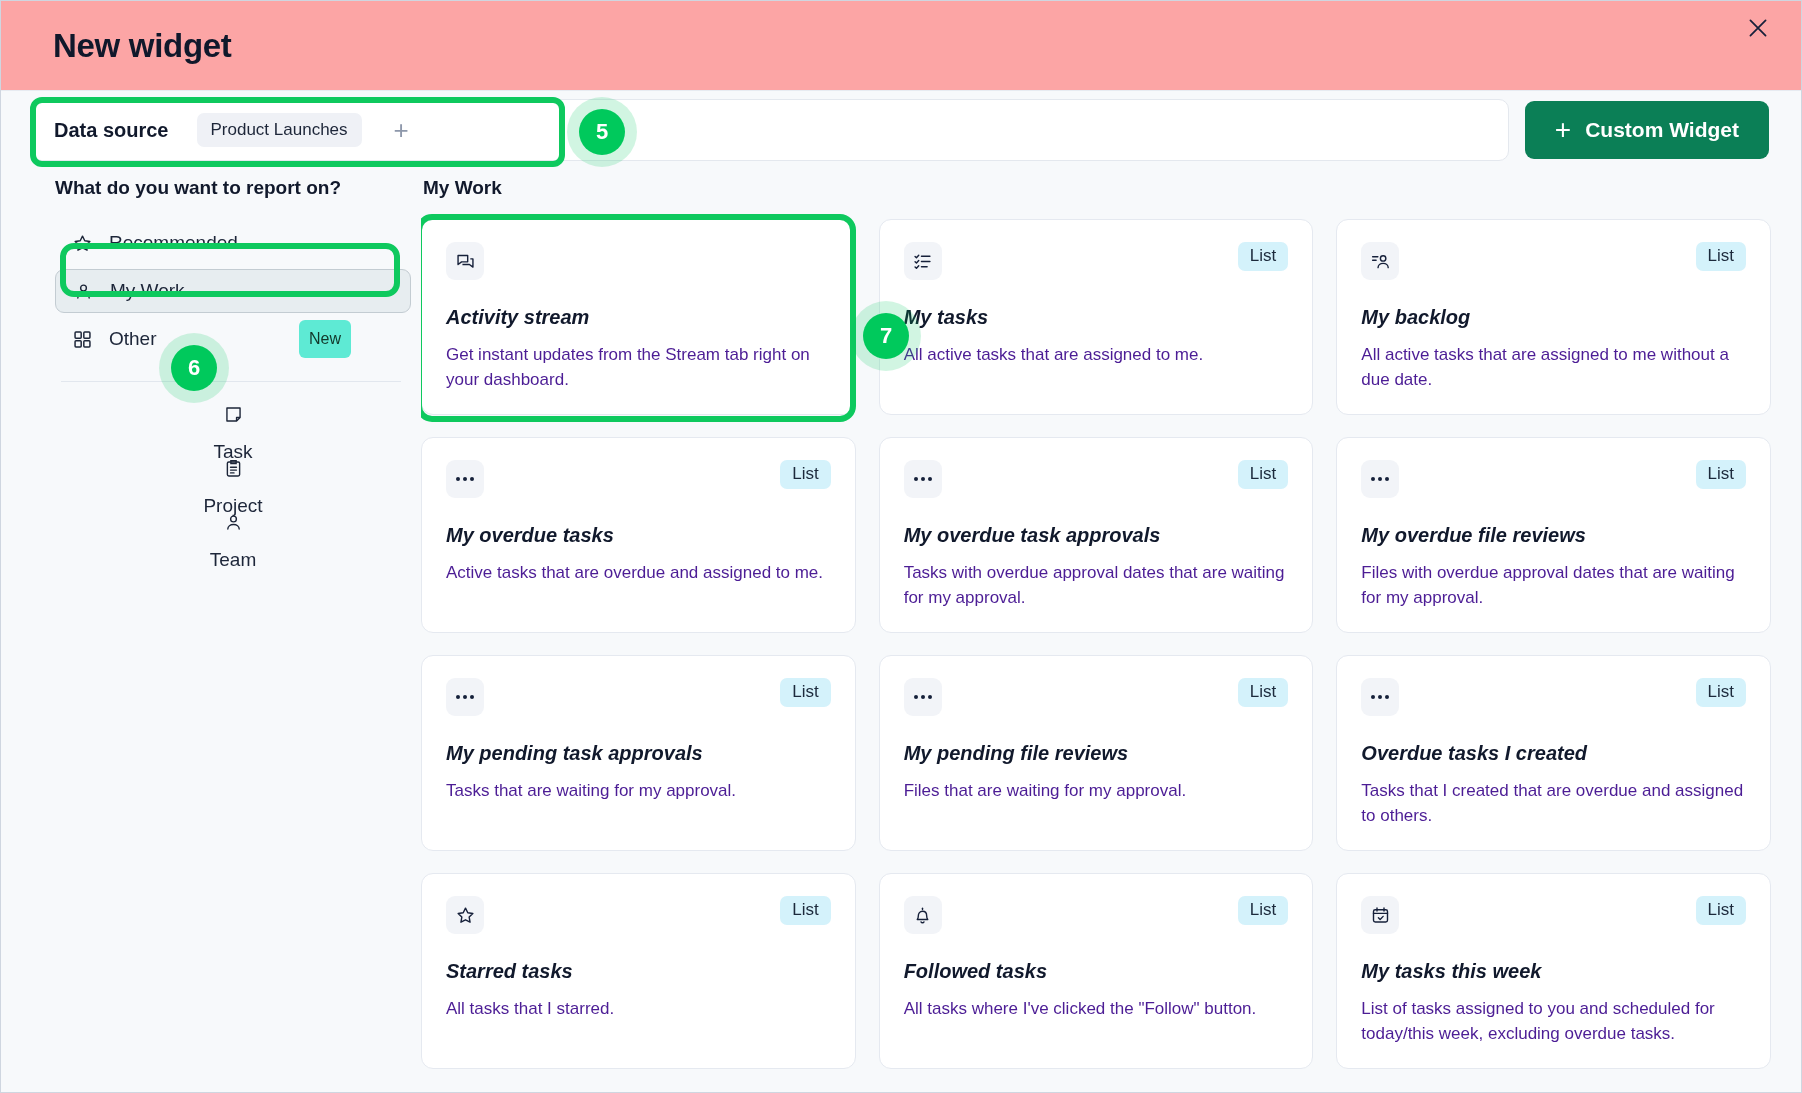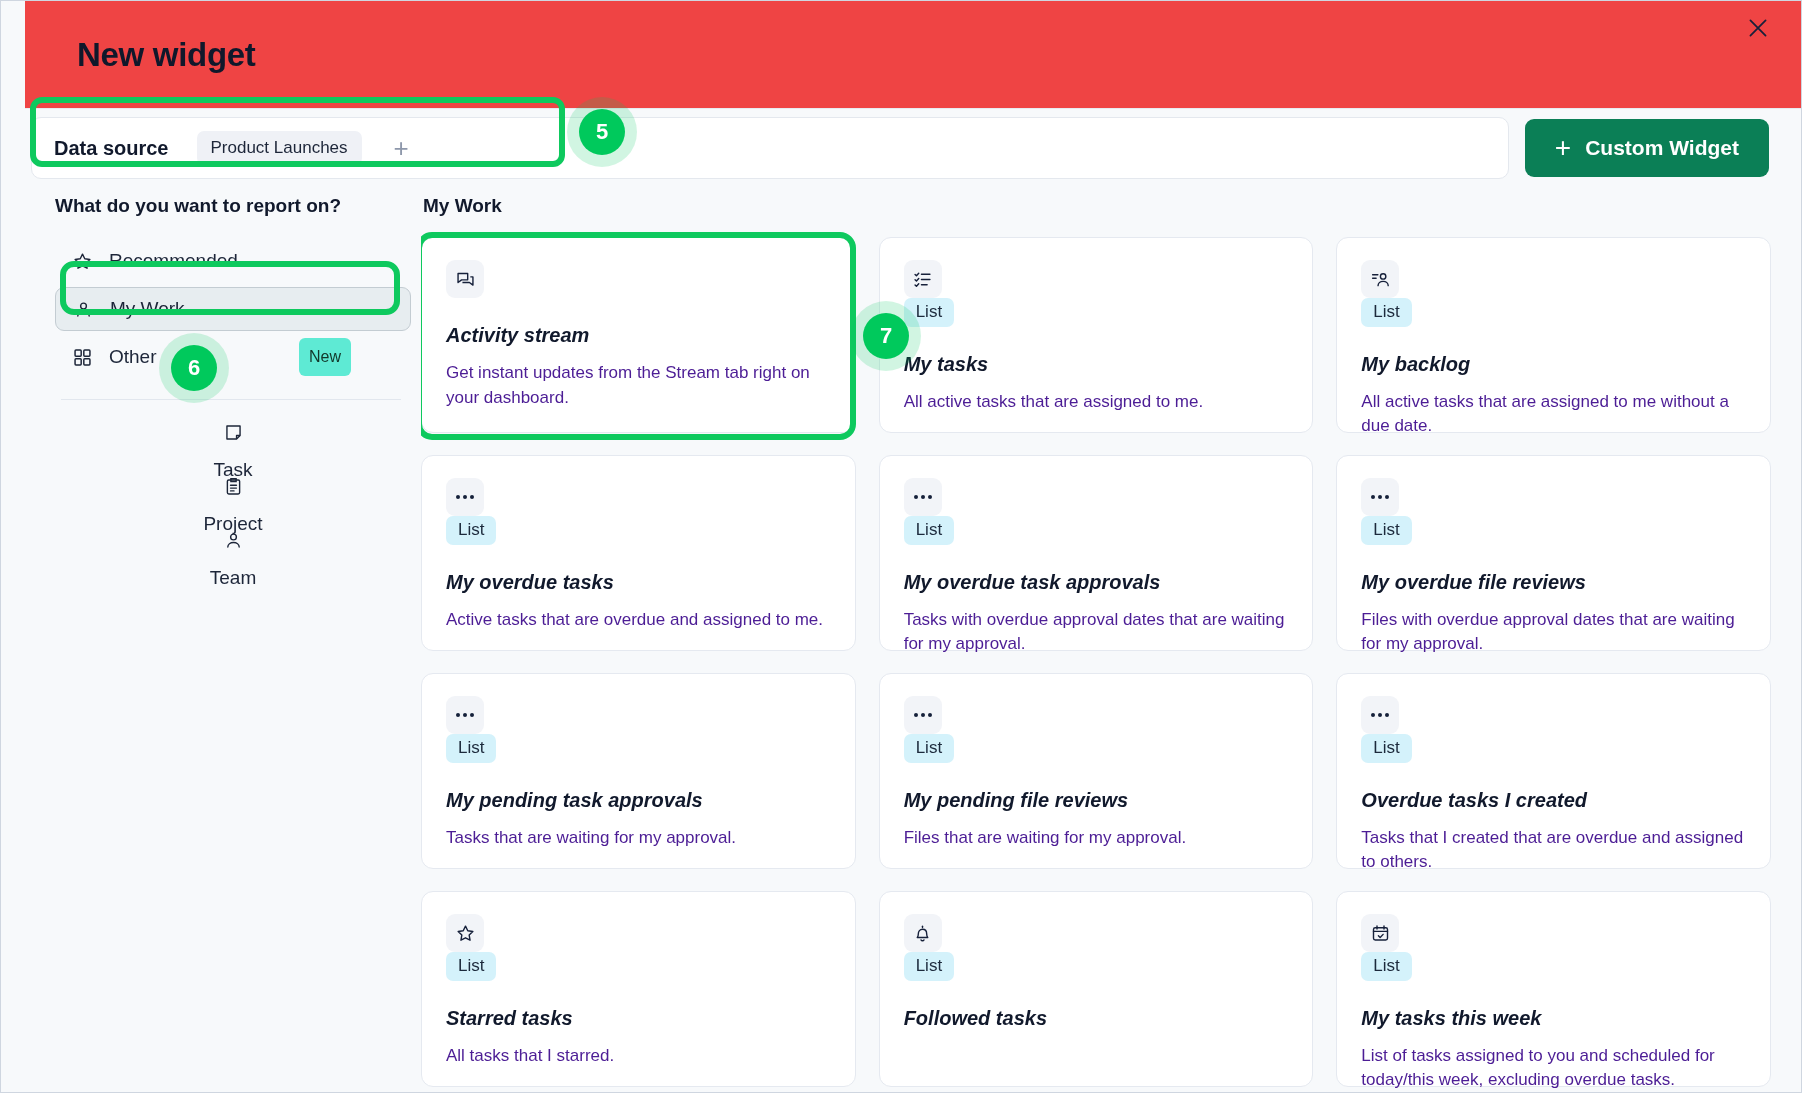"New widget" .header { background: #ef4444 -> #fca5a5; height: 108px -> 90px; margin-left: 24px -> none }
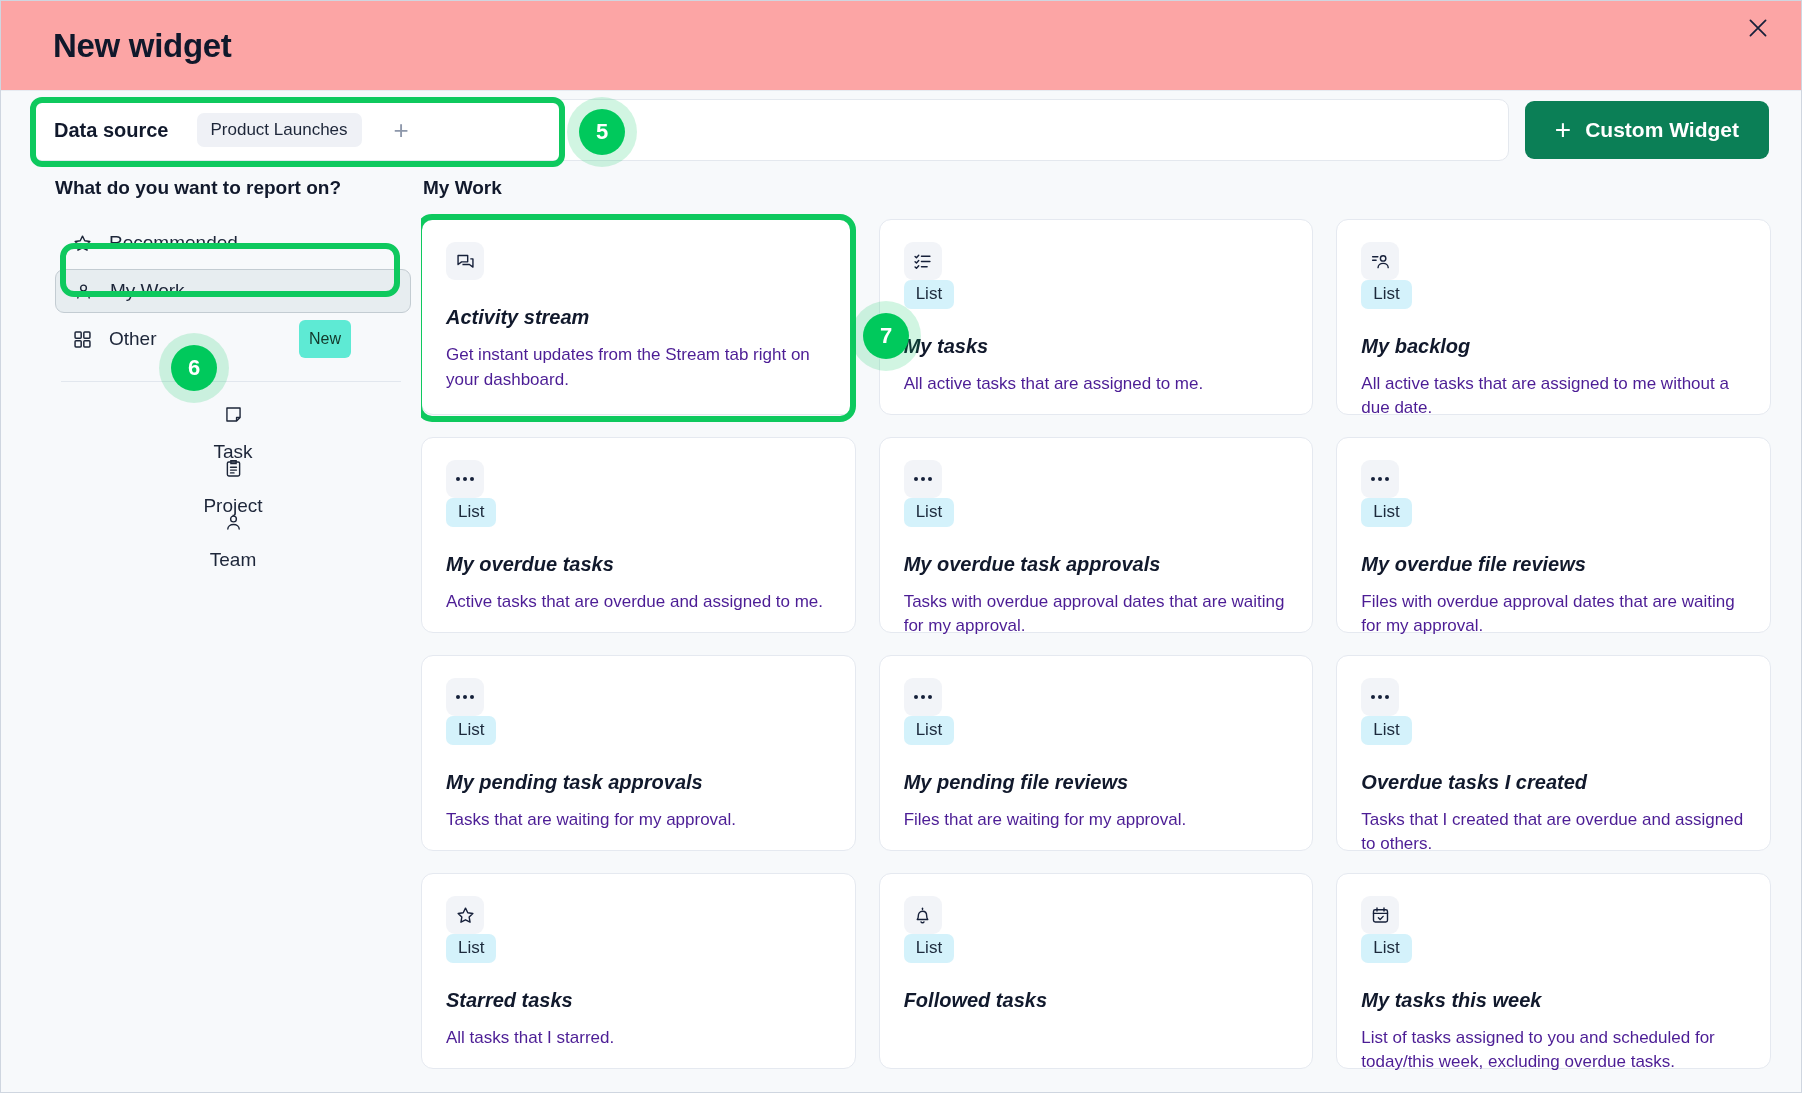"List" .card-top { flex-direction: column -> none }
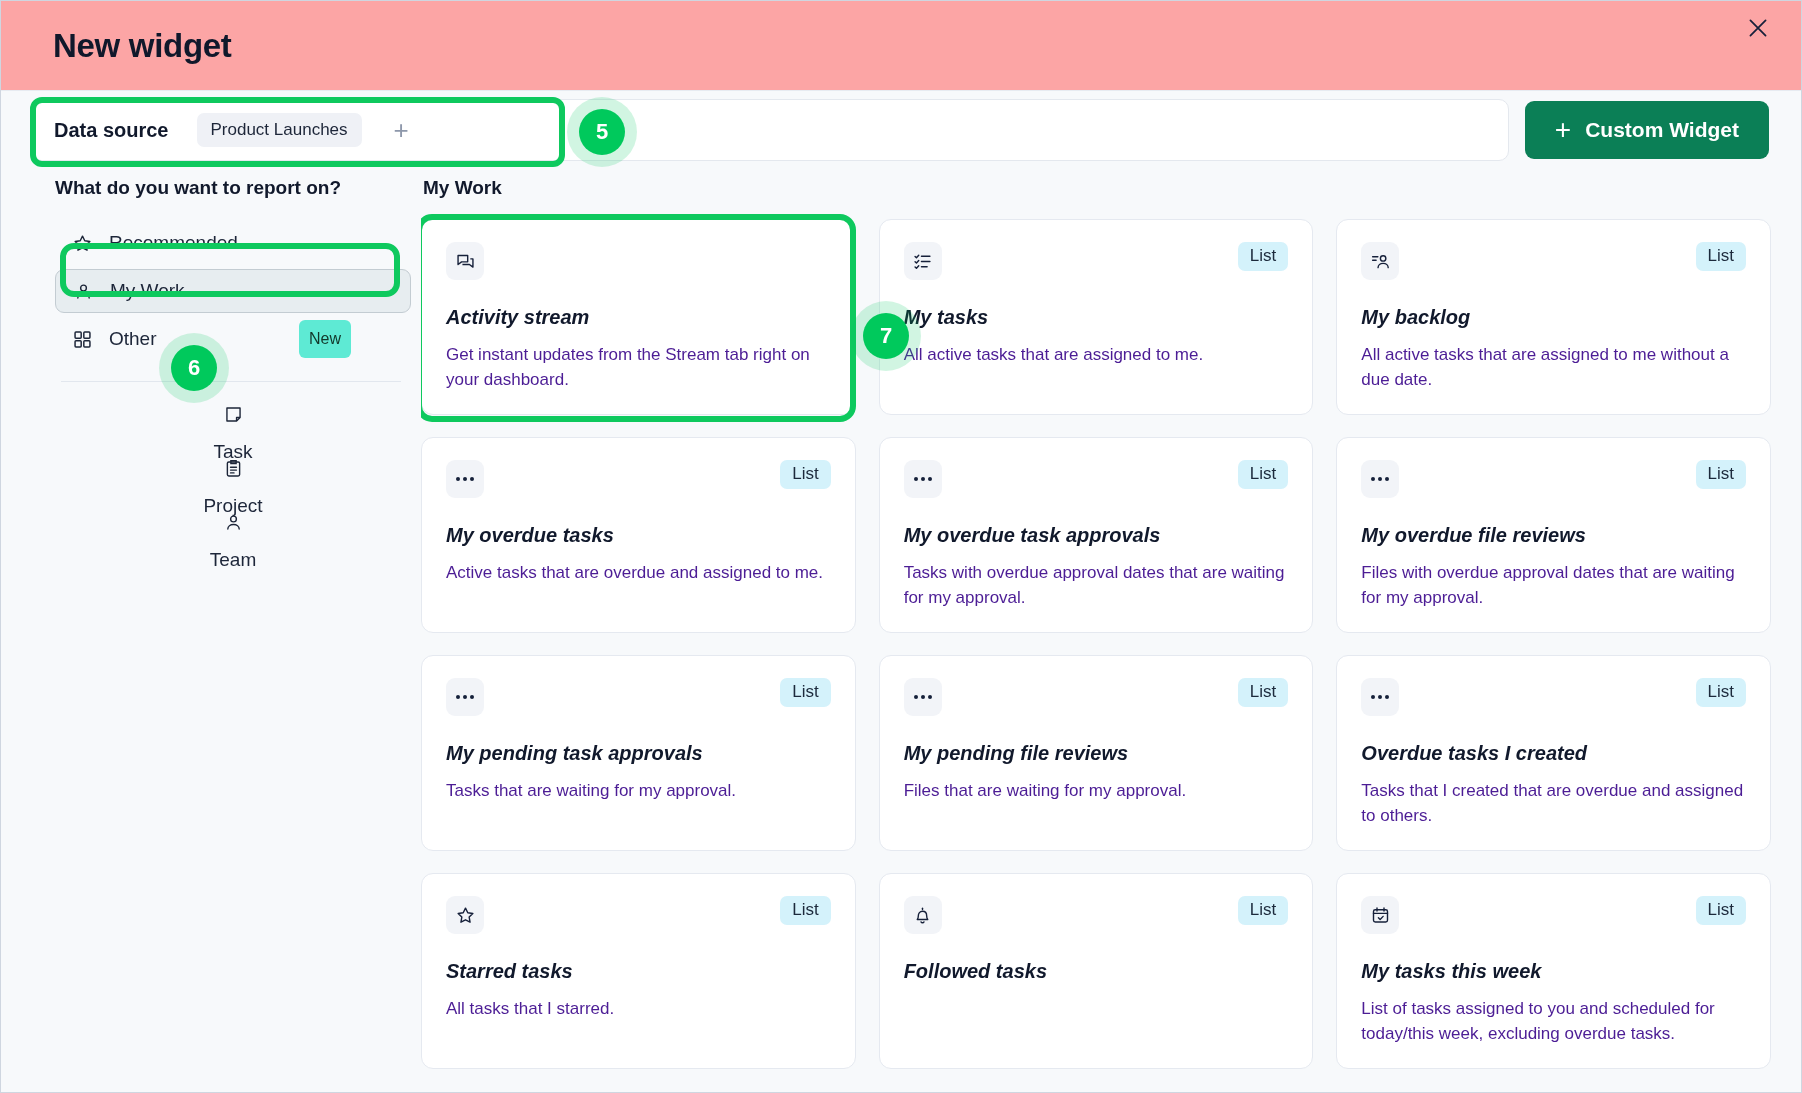"All tasks where I've clicked" div.card-desc { html: none -> <div>All tasks where I've clicked the "Follow" button.</div> }
